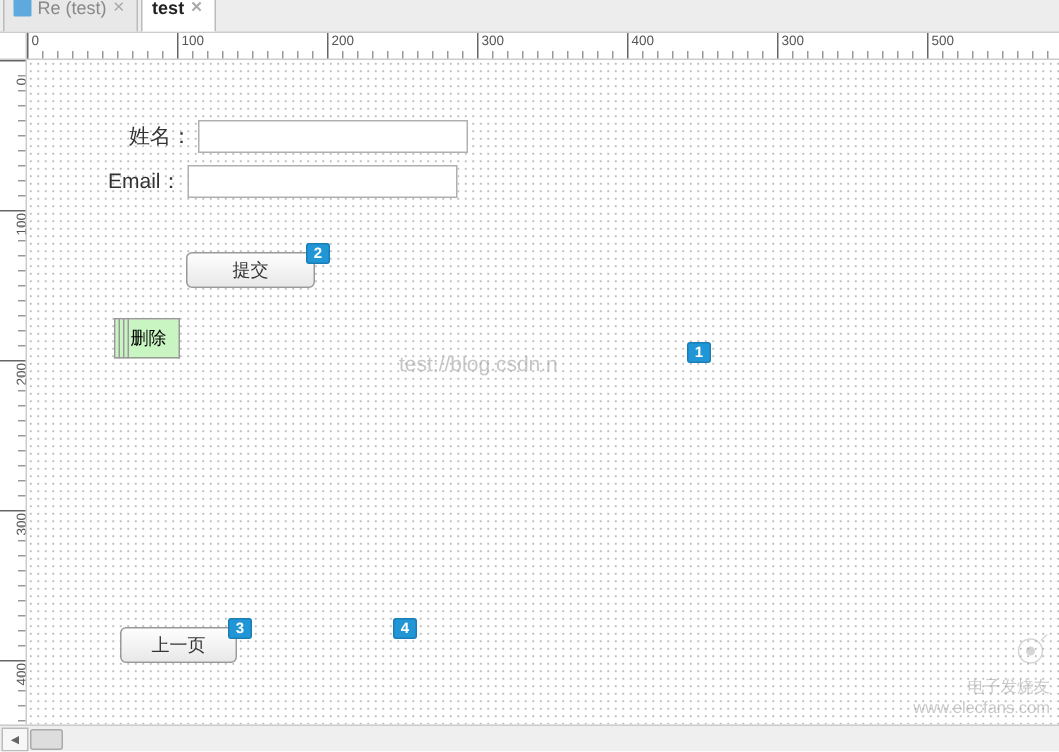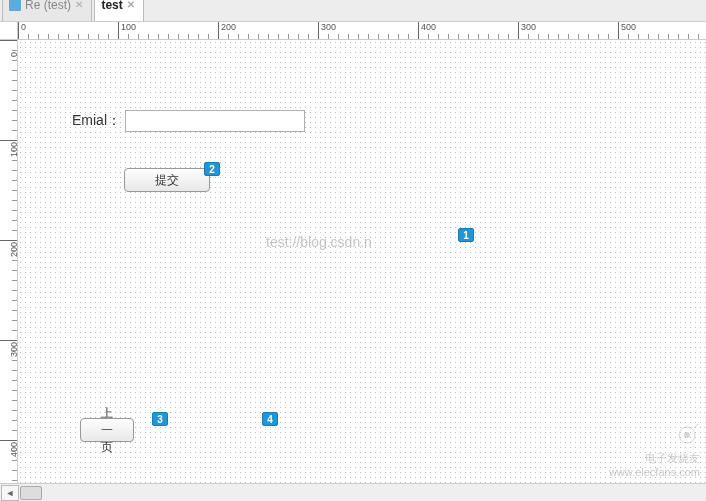"姓名：" div.form-row { html: none -> <div> <span>姓名：</span> <input> </div> }
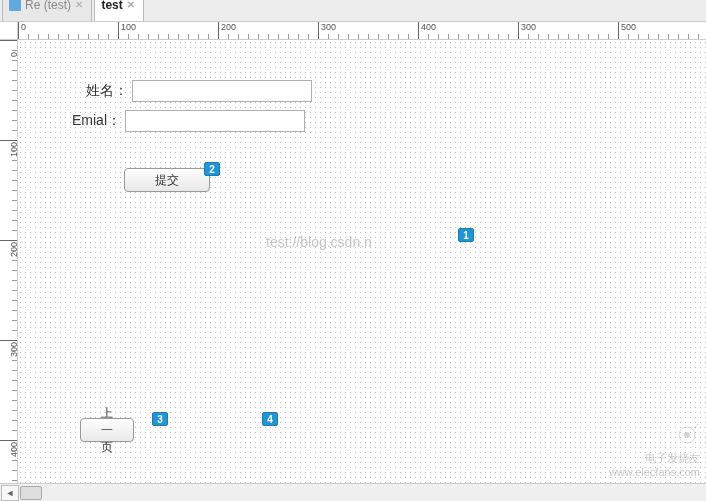"Emial：" span.form-label { text: Emial -> Email }
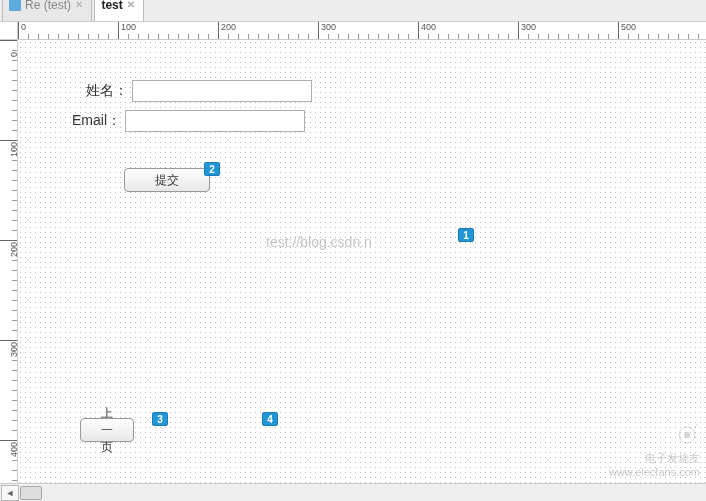"删除" tr { html: none -> <tr> <td></td> <td></td> <td></td> <td><span>删除</span></td> </tr> }
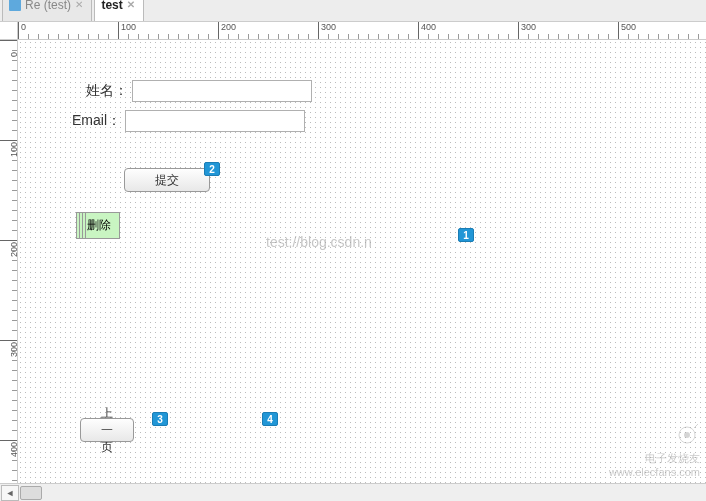"上一页" button.btn { width: 54px -> 78px }
